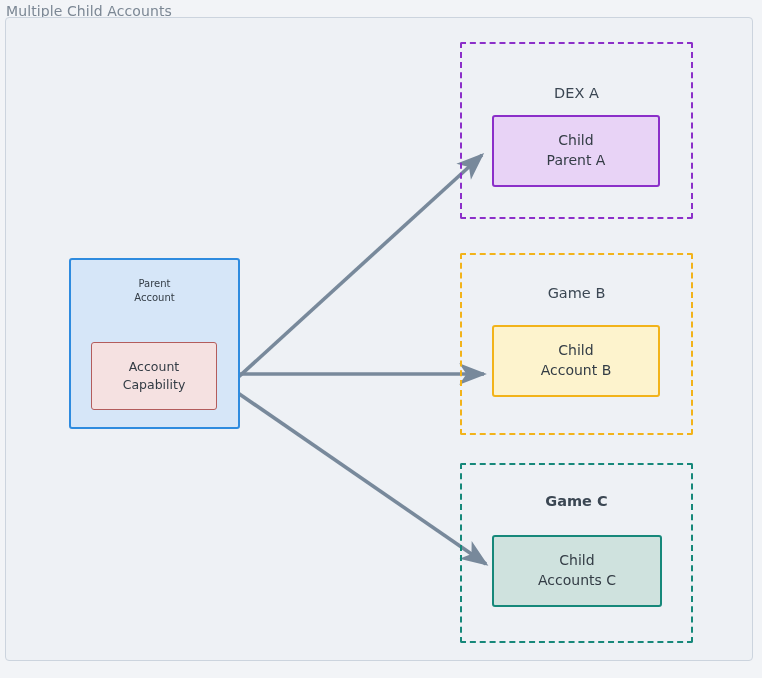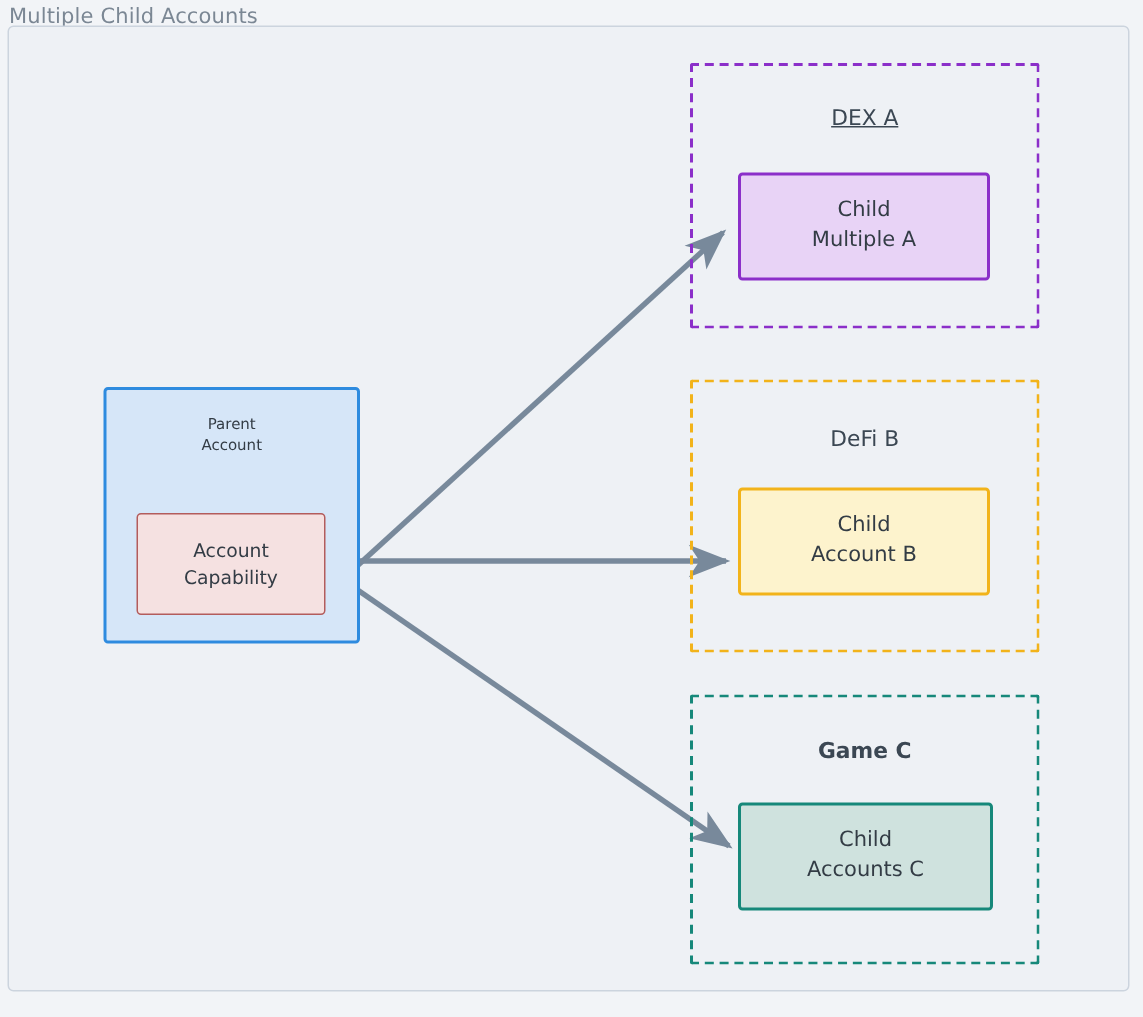"DEX A" #group-dex-a .group-label { text-decoration: underline -> none; top: 27px -> 41px }
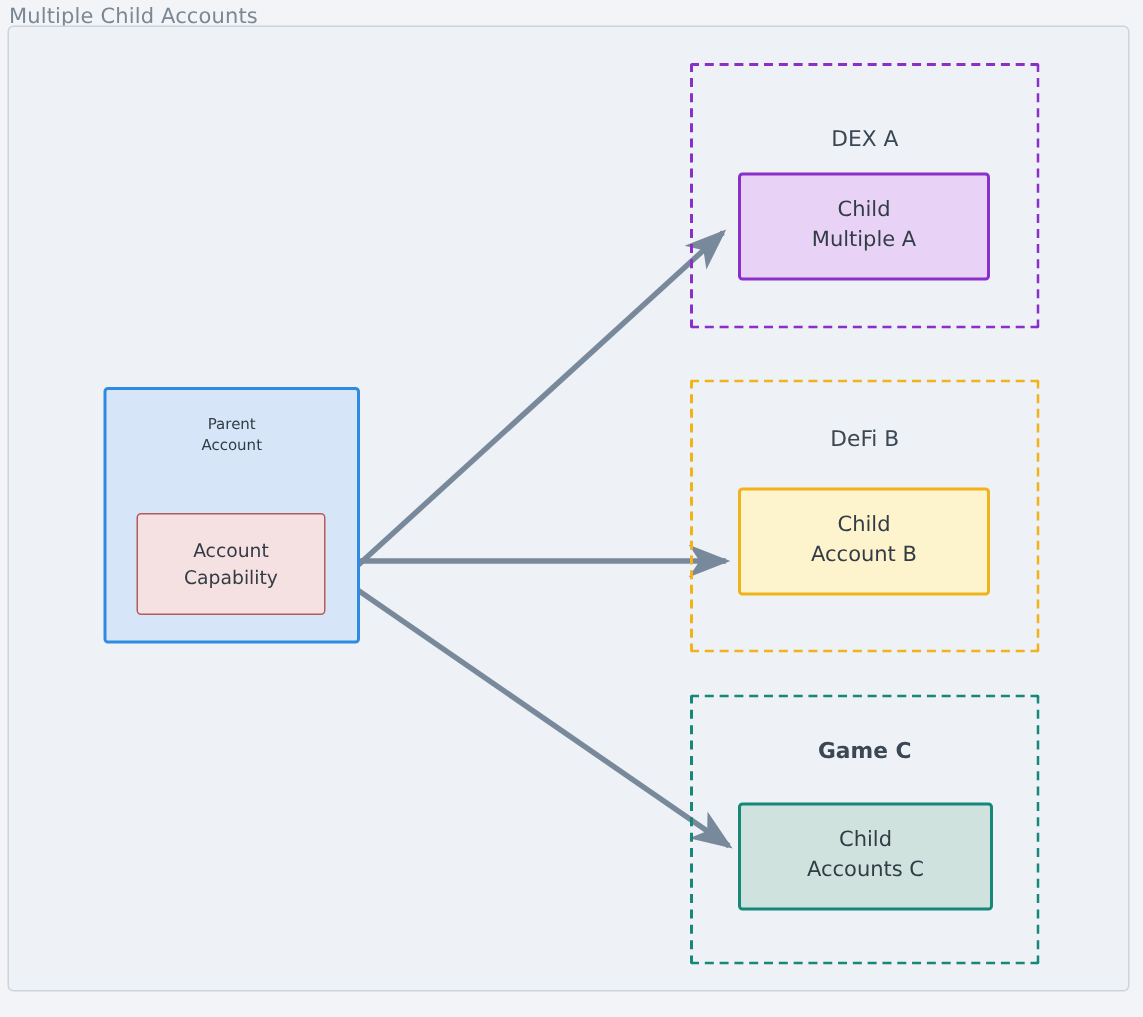"Multiple A" span.line { text: Multiple -> Parent }
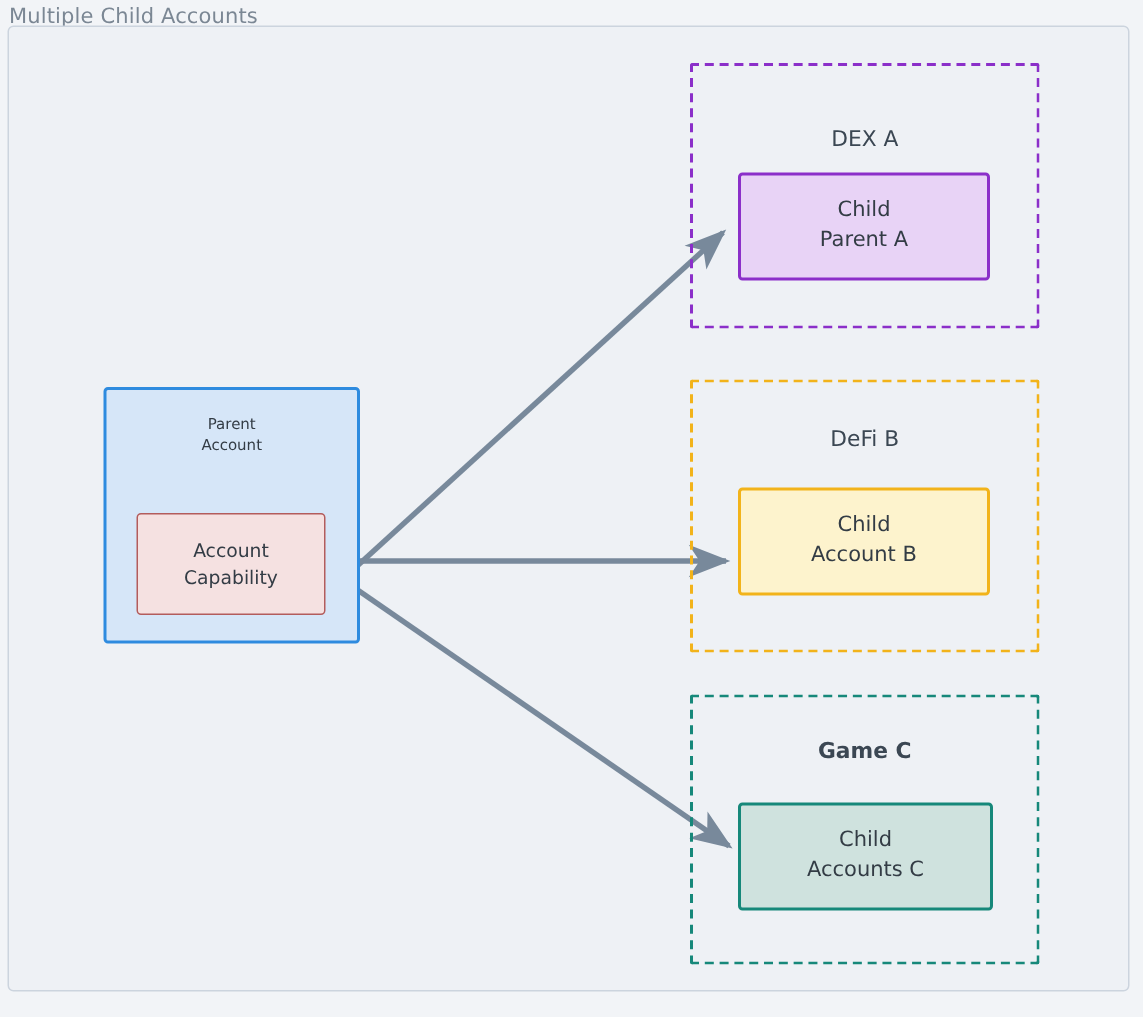"DeFi B" div.group-label { text: DeFi -> Game }
